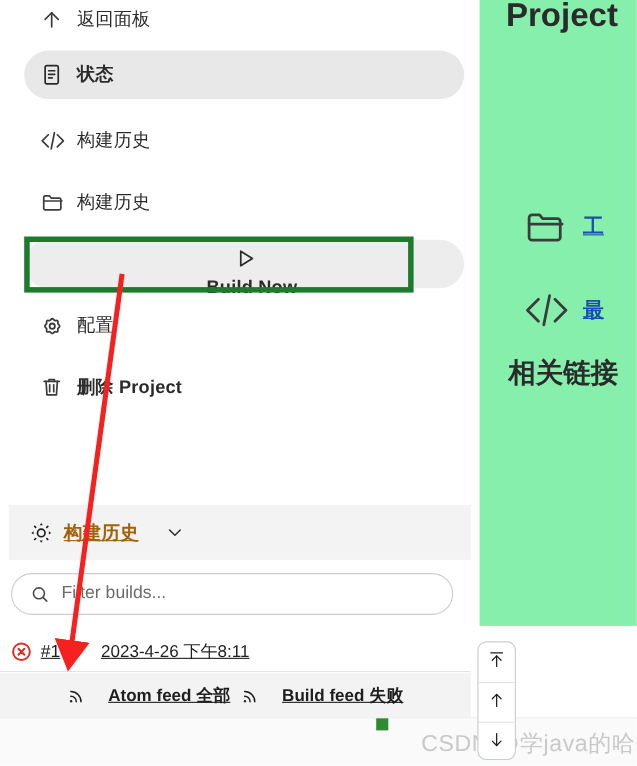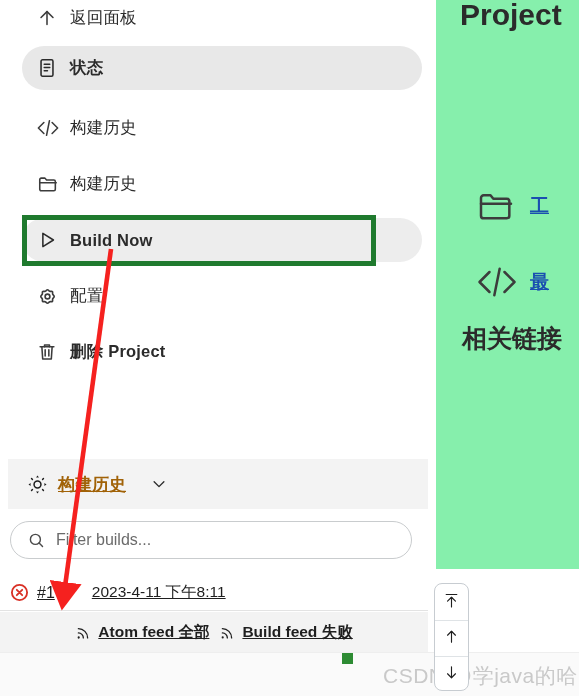"Build Now" .nav-item.hover { flex-direction: none -> column }
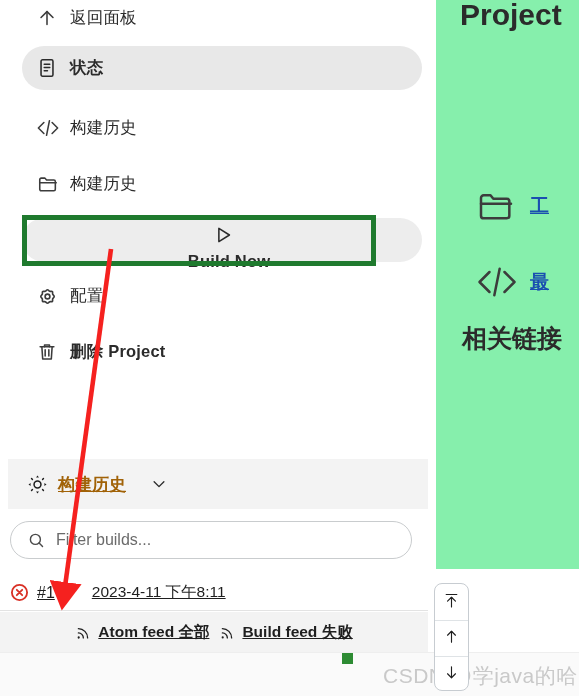"2023-4-11 下午8:11" span.bdate { text: 2023-4-11 -> 2023-4-26 }
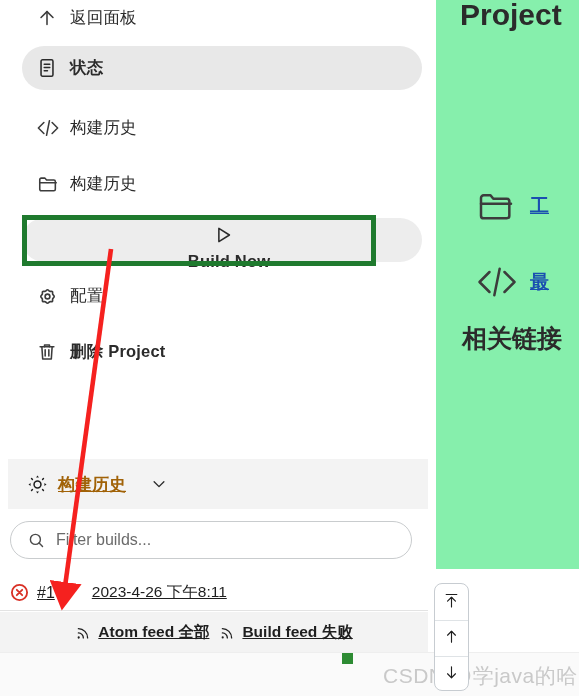"Atom feed 全部" #feeds .feed { gap: 6px -> 20px }
